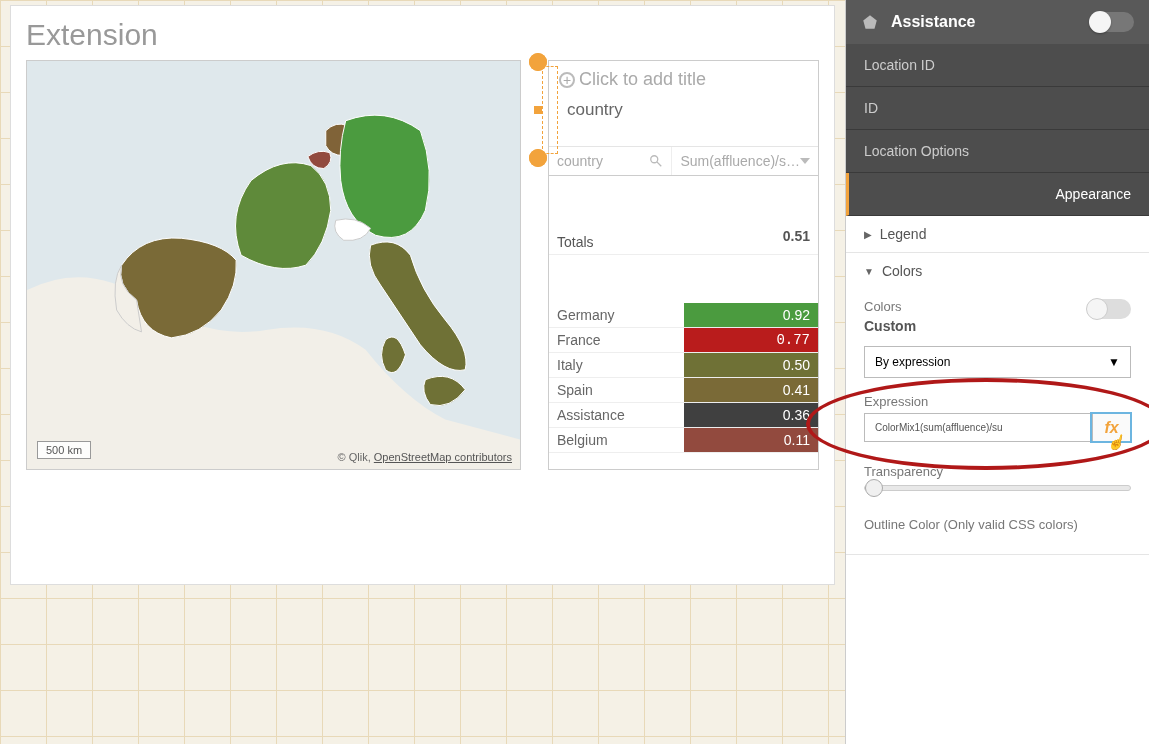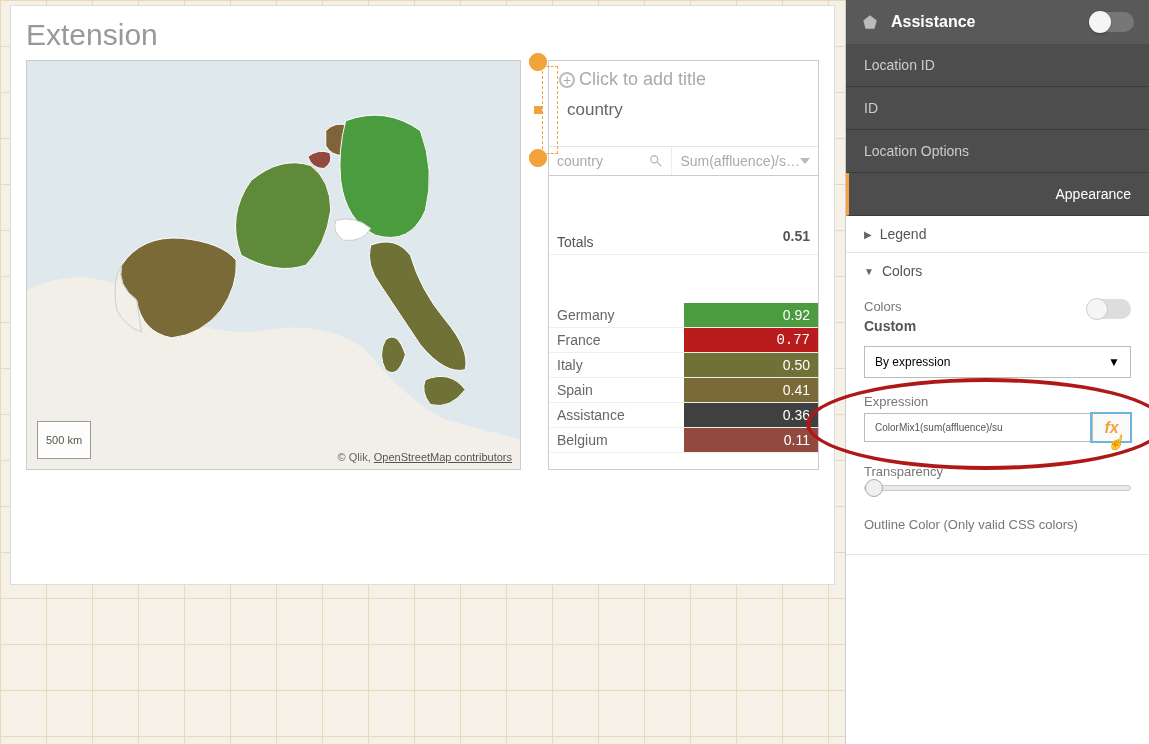"500 km" .scale-bar { padding: 12px 8px -> 2px 8px }
